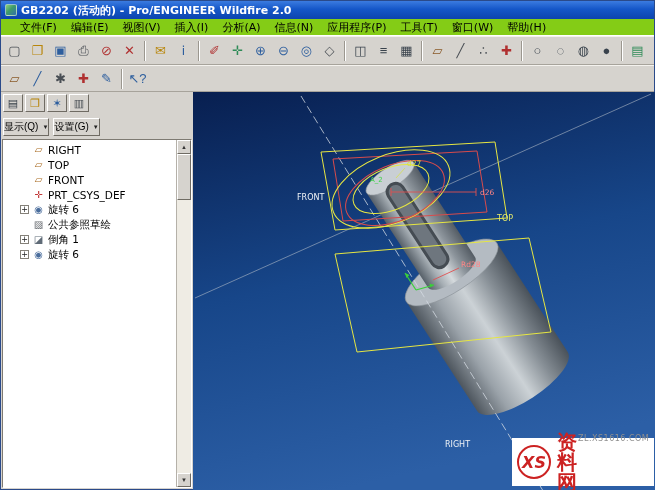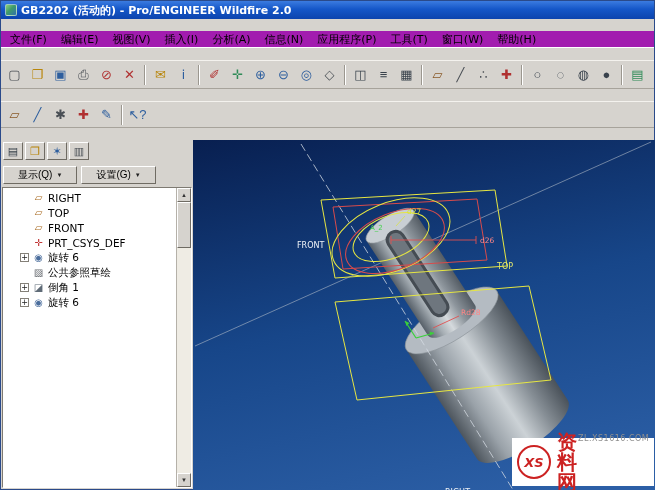"GB2202 (活动的) - Pro/ENGINEER Wildfire" .window { gap: 12px -> none }
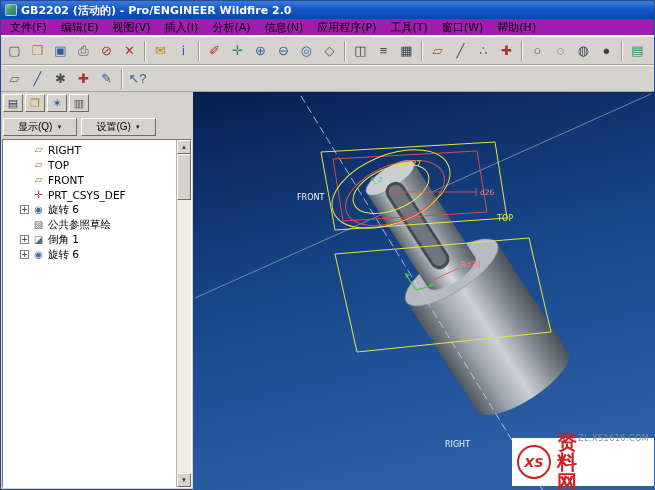"文件(F)" .menubar { background: #a21caf -> #84cc16; padding-left: 2px -> 12px }
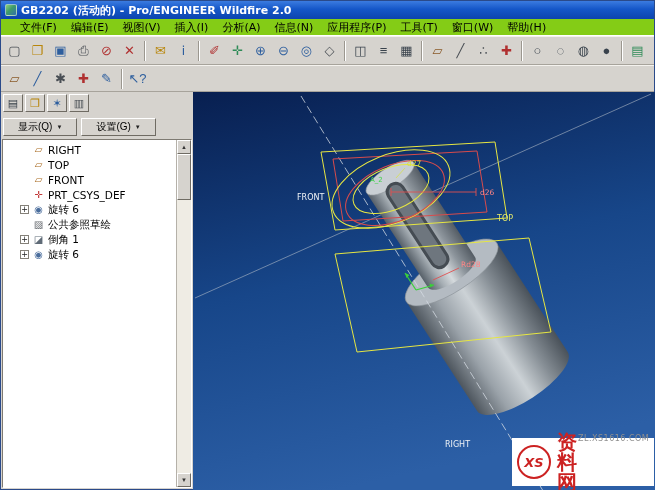"显示(Q)" .panel-btn { padding: 1px 14px -> 1px 0 }
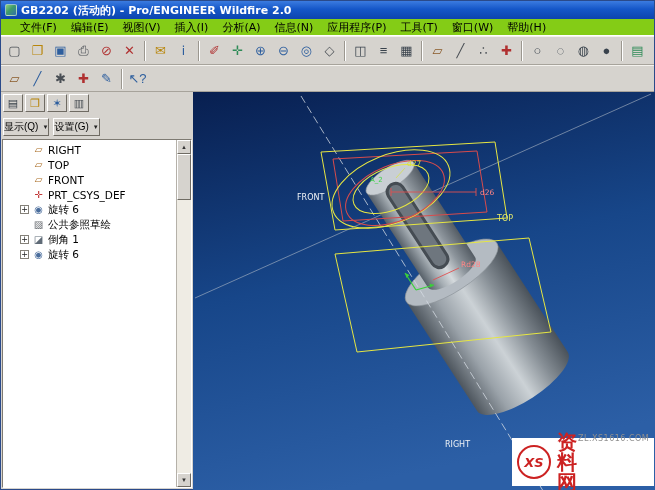"XS" .wm-logo { font-size: 13px -> 16px }
